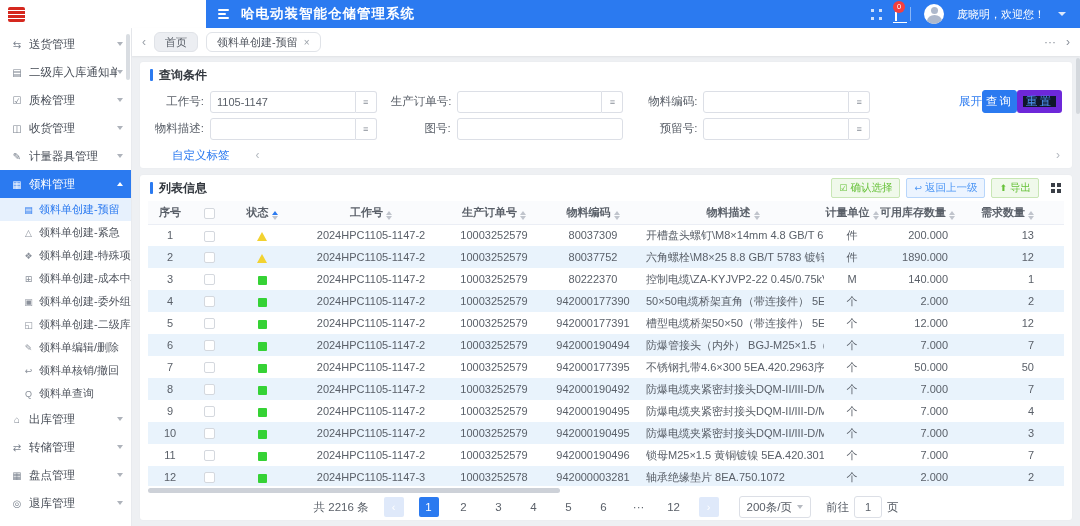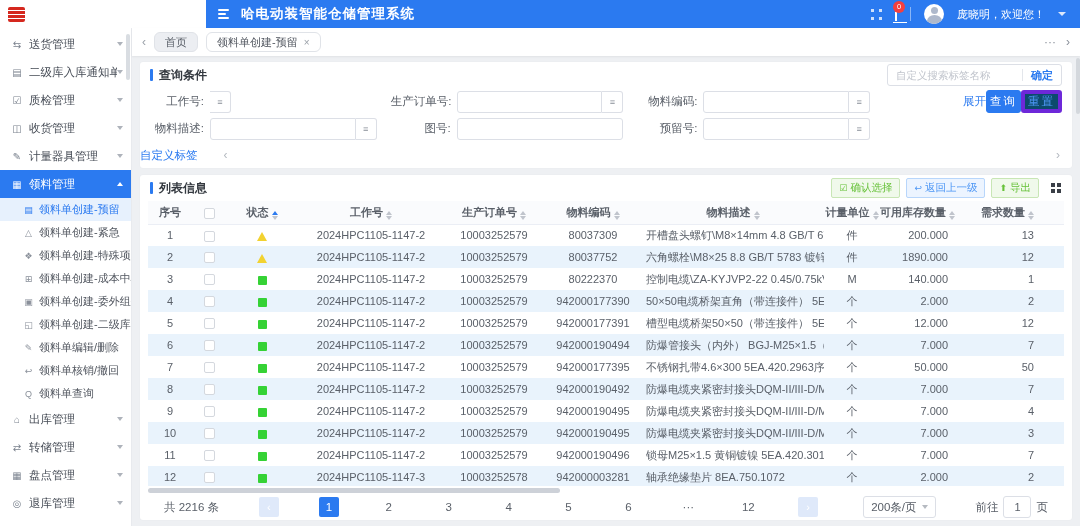"自定义搜索标签名称" span.tagbox { html: <span> <input> <span></span> <span>确定</span> </span> -> none }
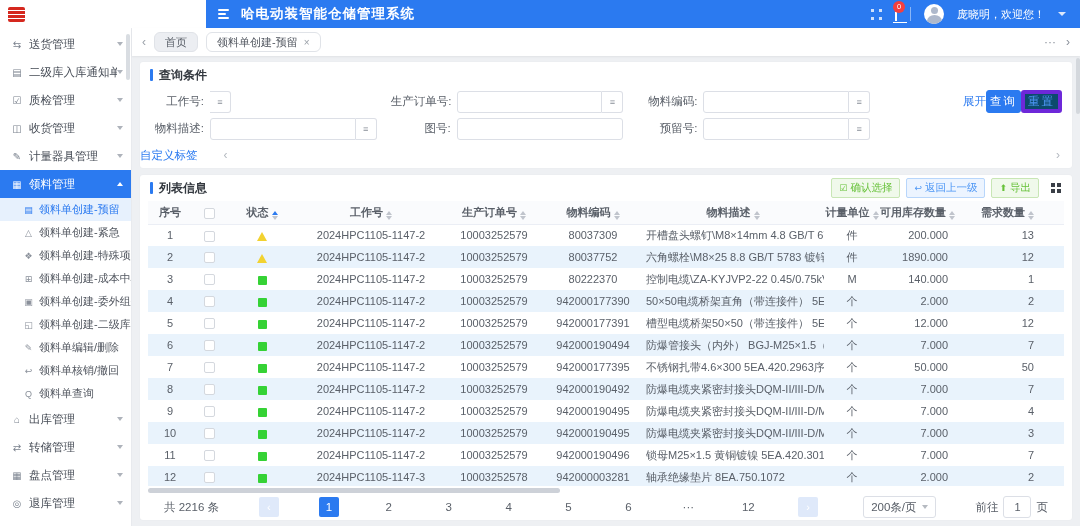"1105-1147" input.qinput { html: none -> <input> }
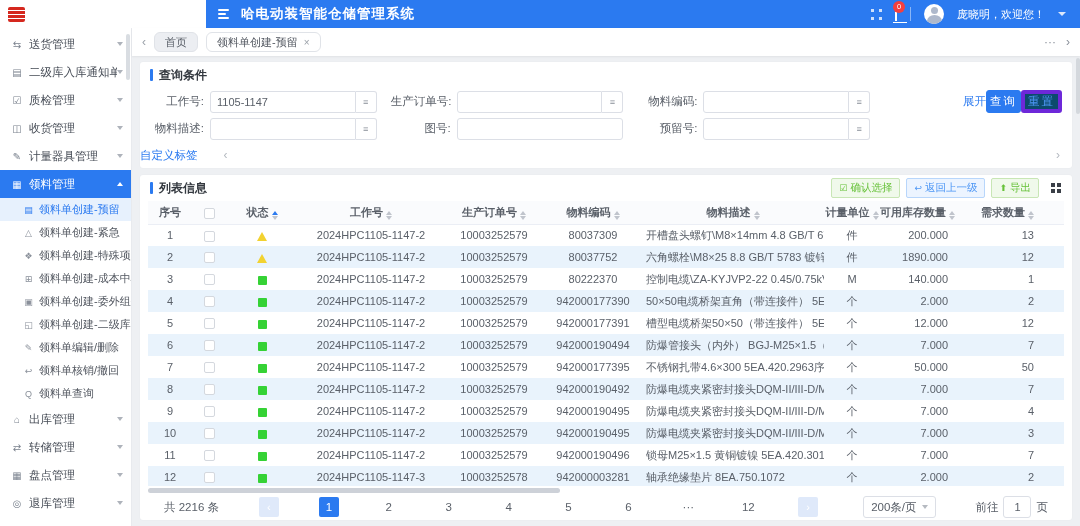"重置" .btn.plain { background: #0c4a6e -> #0f172a; border: 4px solid #6d28d9 -> 6px solid #6d28d9 }
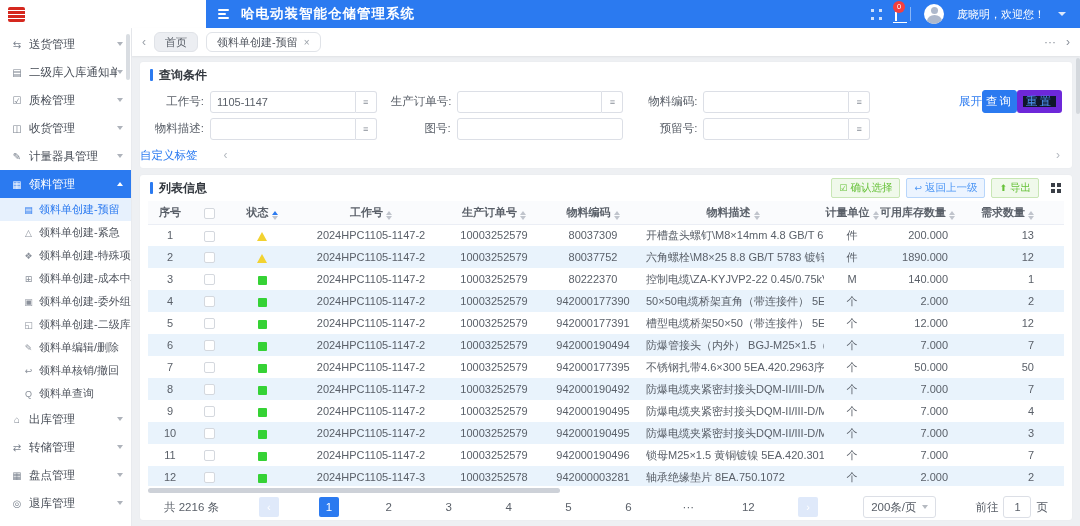"自定义标签" .tagrow { padding: 0 12px 0 0 -> 0 12px 0 32px }
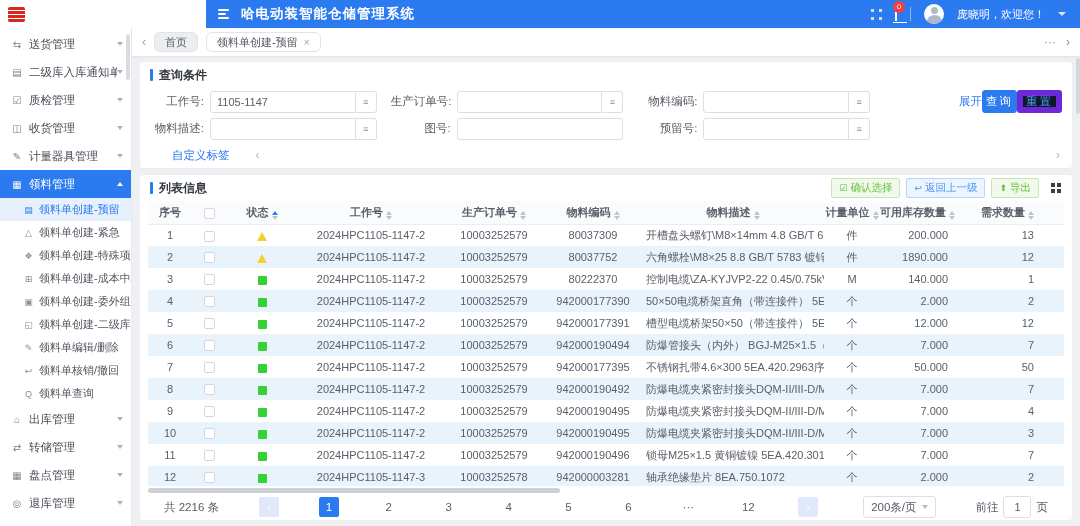"共 2216 条" .pager { justify-content: space-between -> center; padding: 0 24px -> 0 0 }
